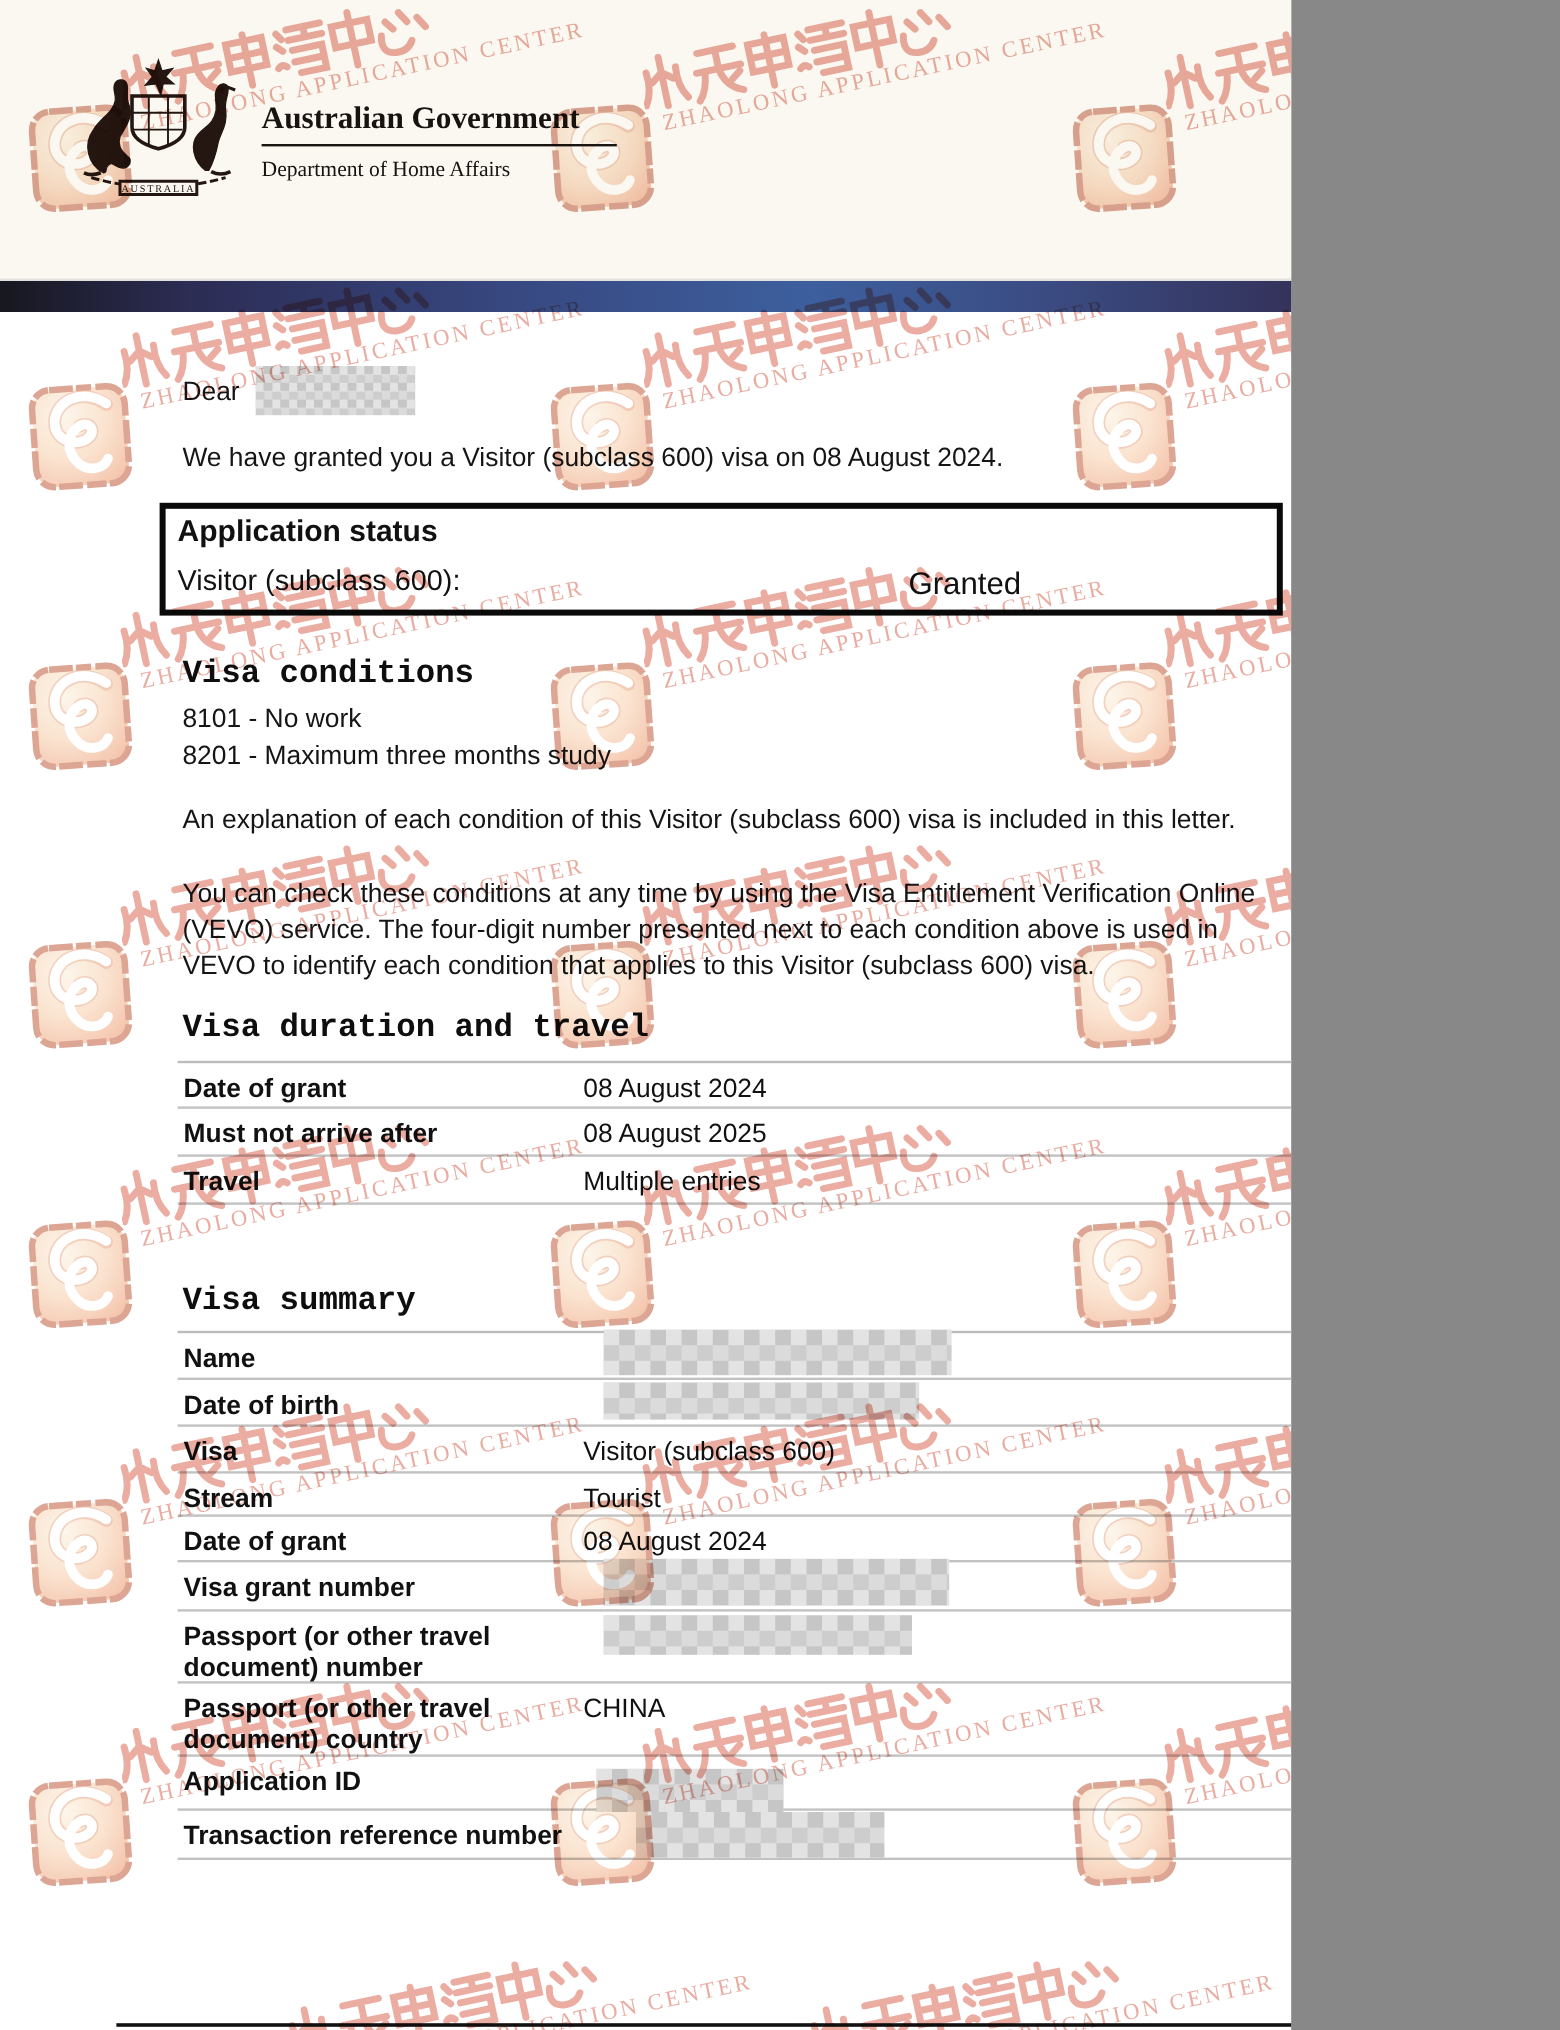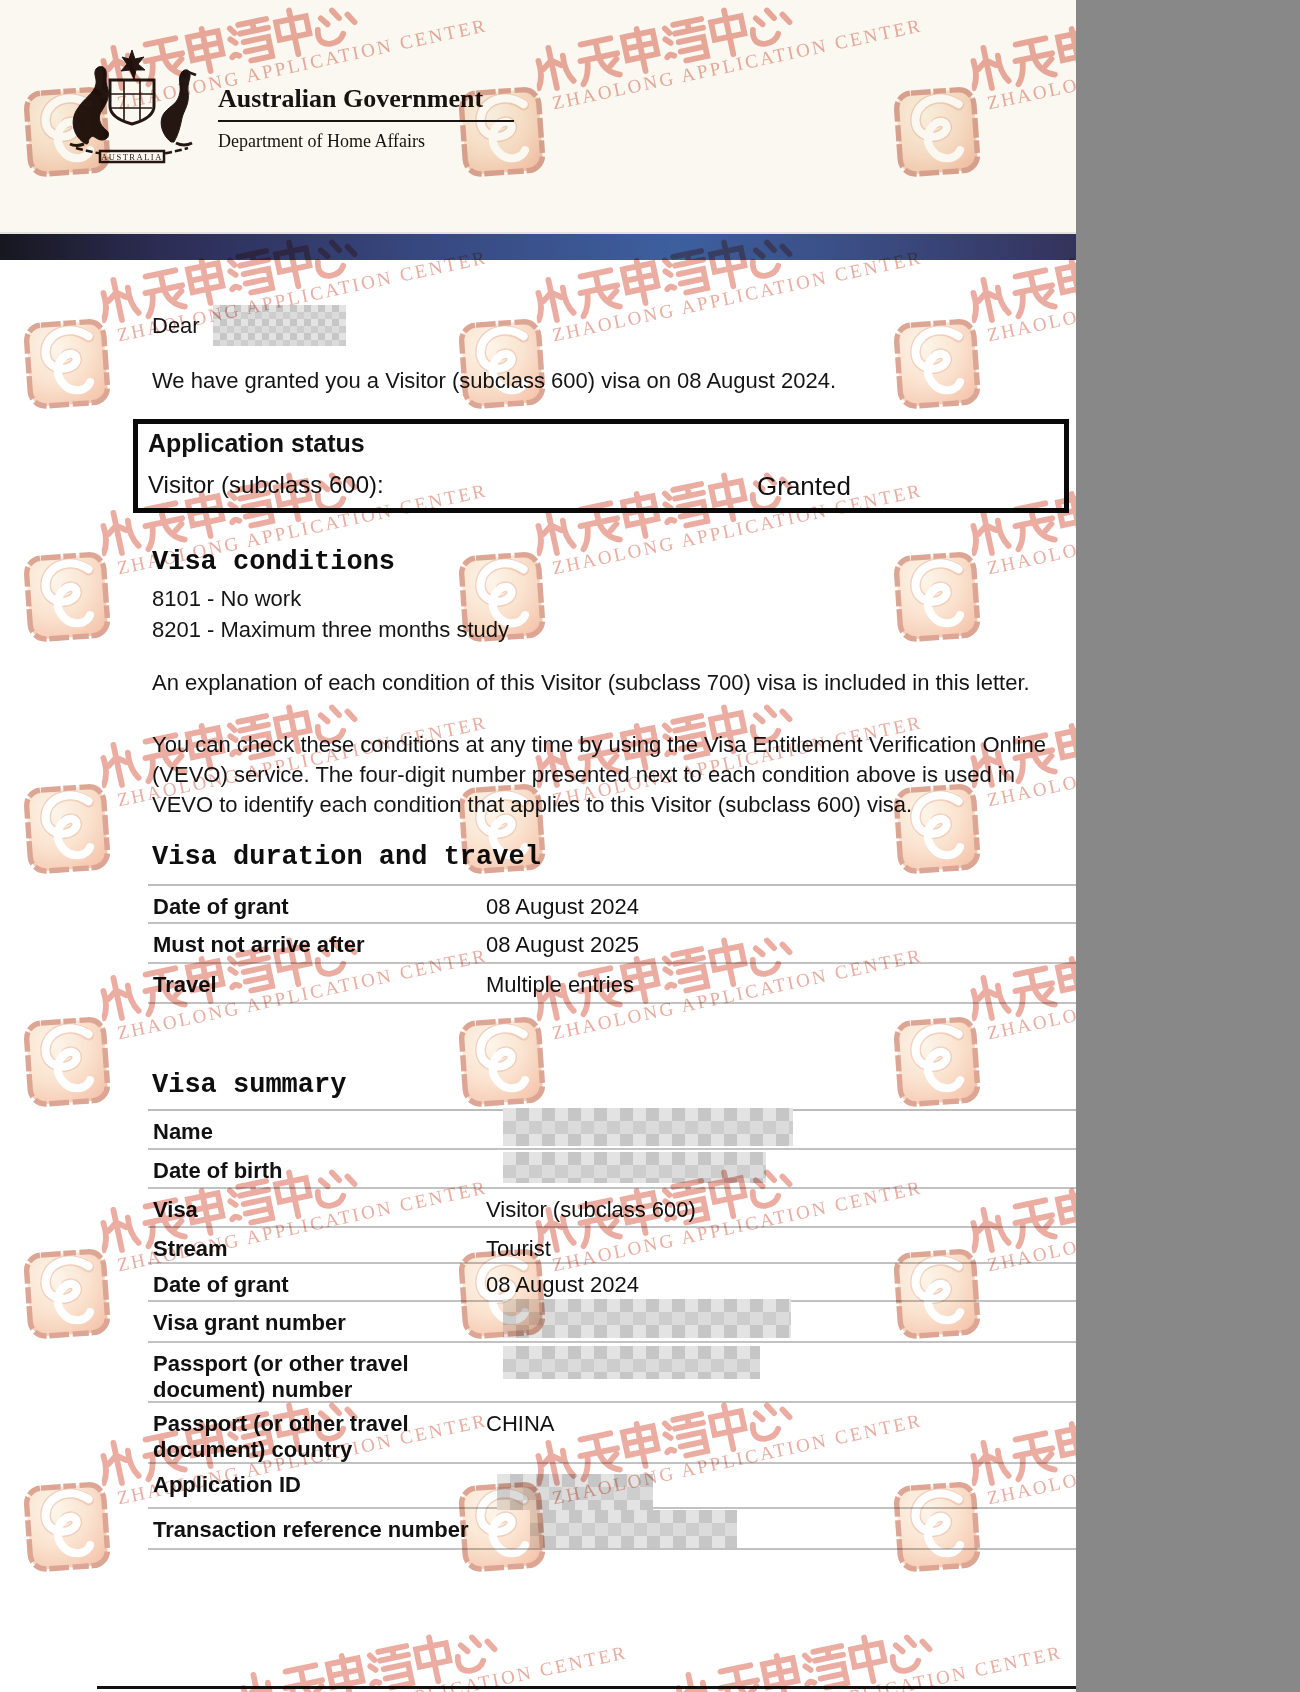"An explanation of each condition" div.bodyline { text: 700 -> 600 }
